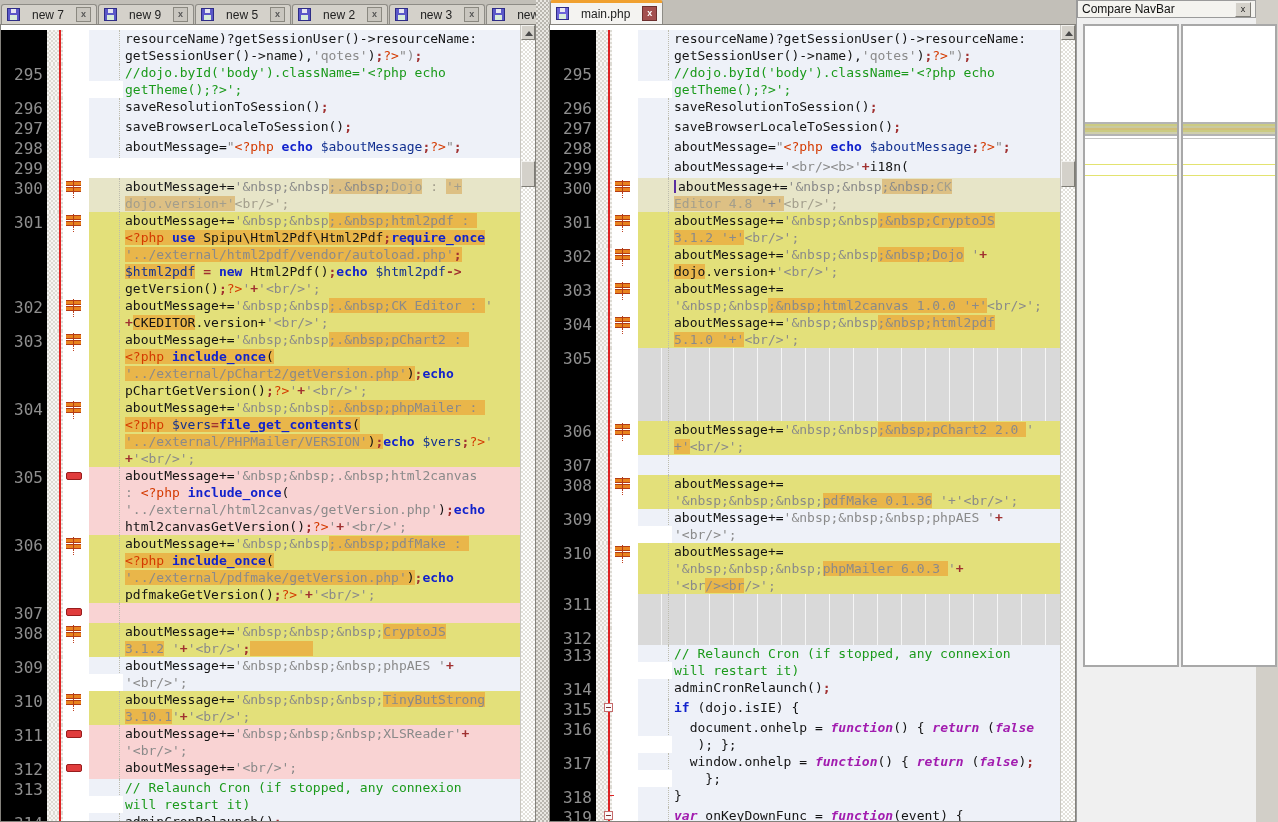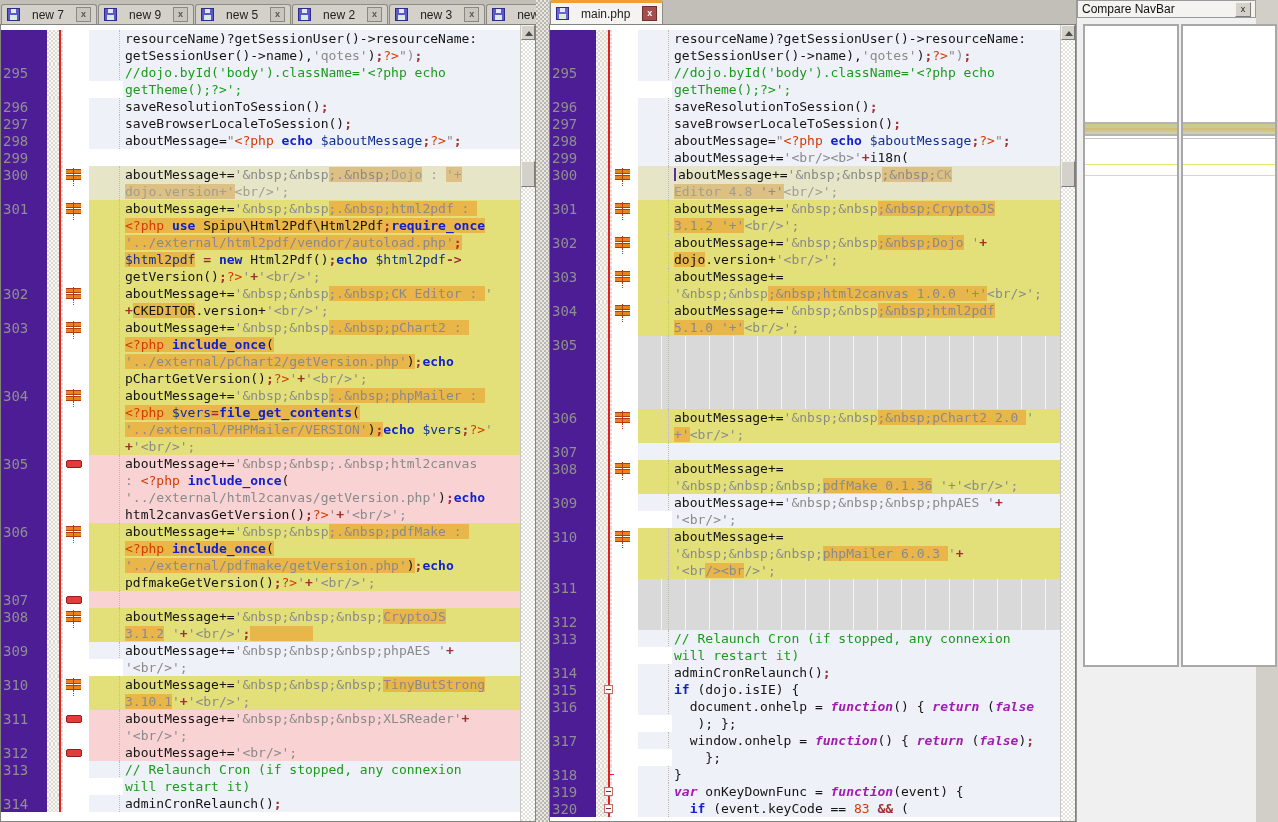"295" .ln { background: #4c1d95 -> #000000; font-size: 14px -> 16px; padding: 1px 0 0 2px -> 1px 0 0 13px }
